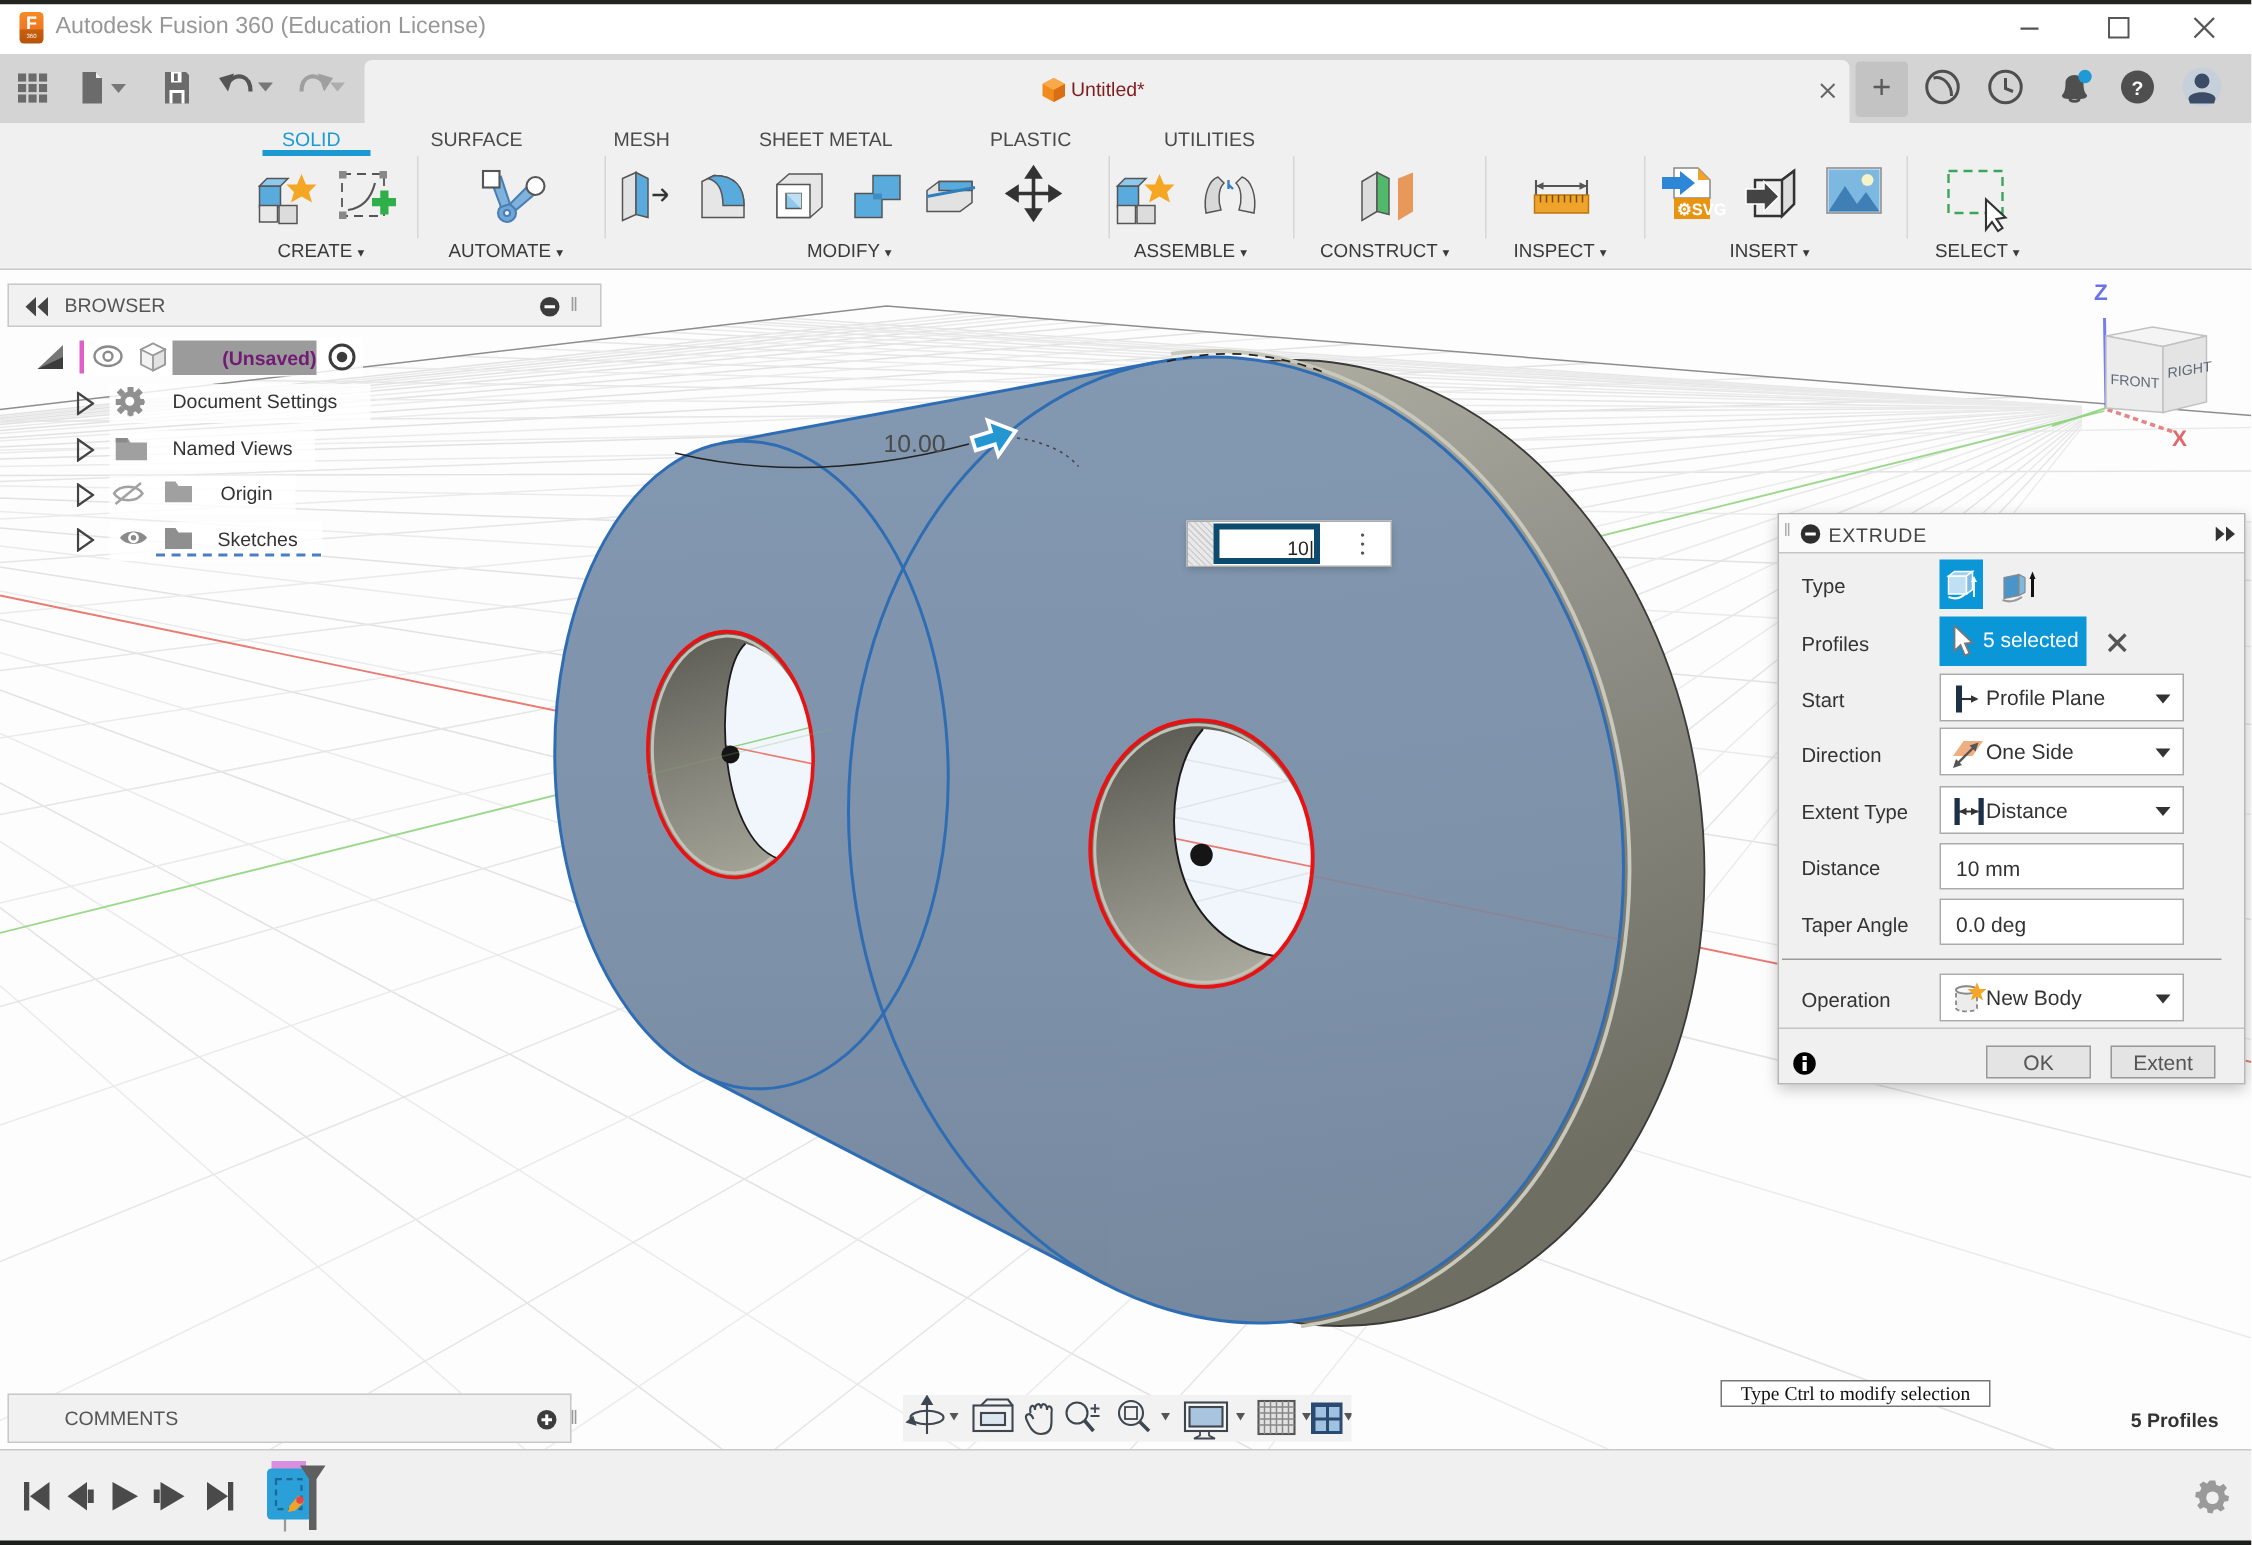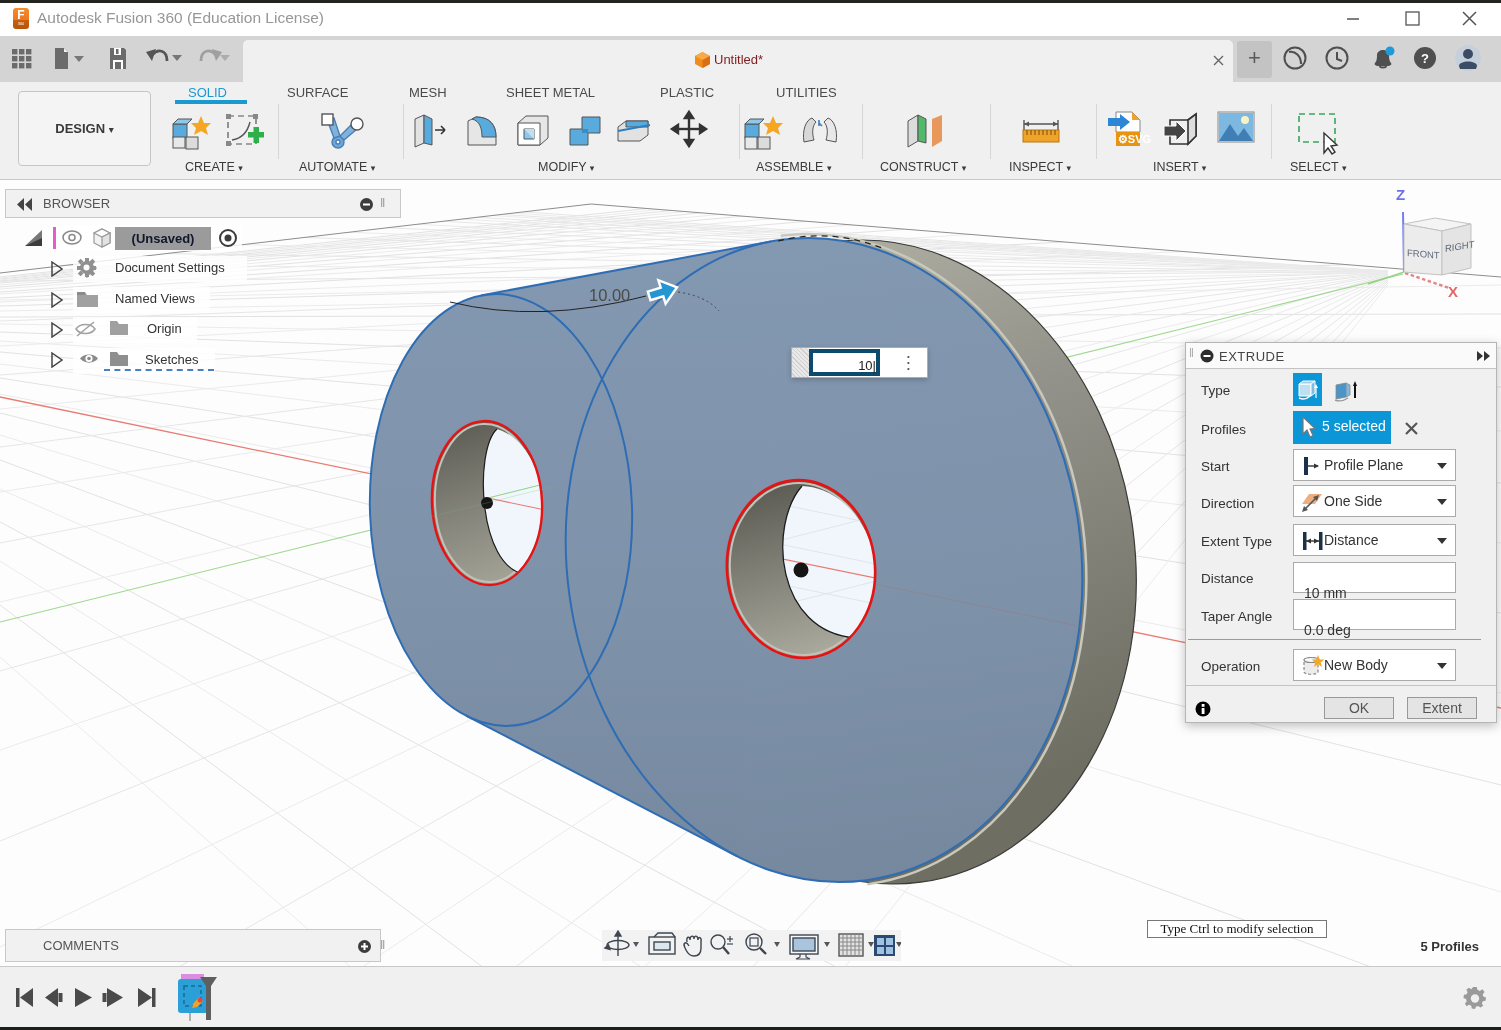"DESIGN ▾" div.abs { html: <div>DESIGN <span>▾</span></div> -> none }
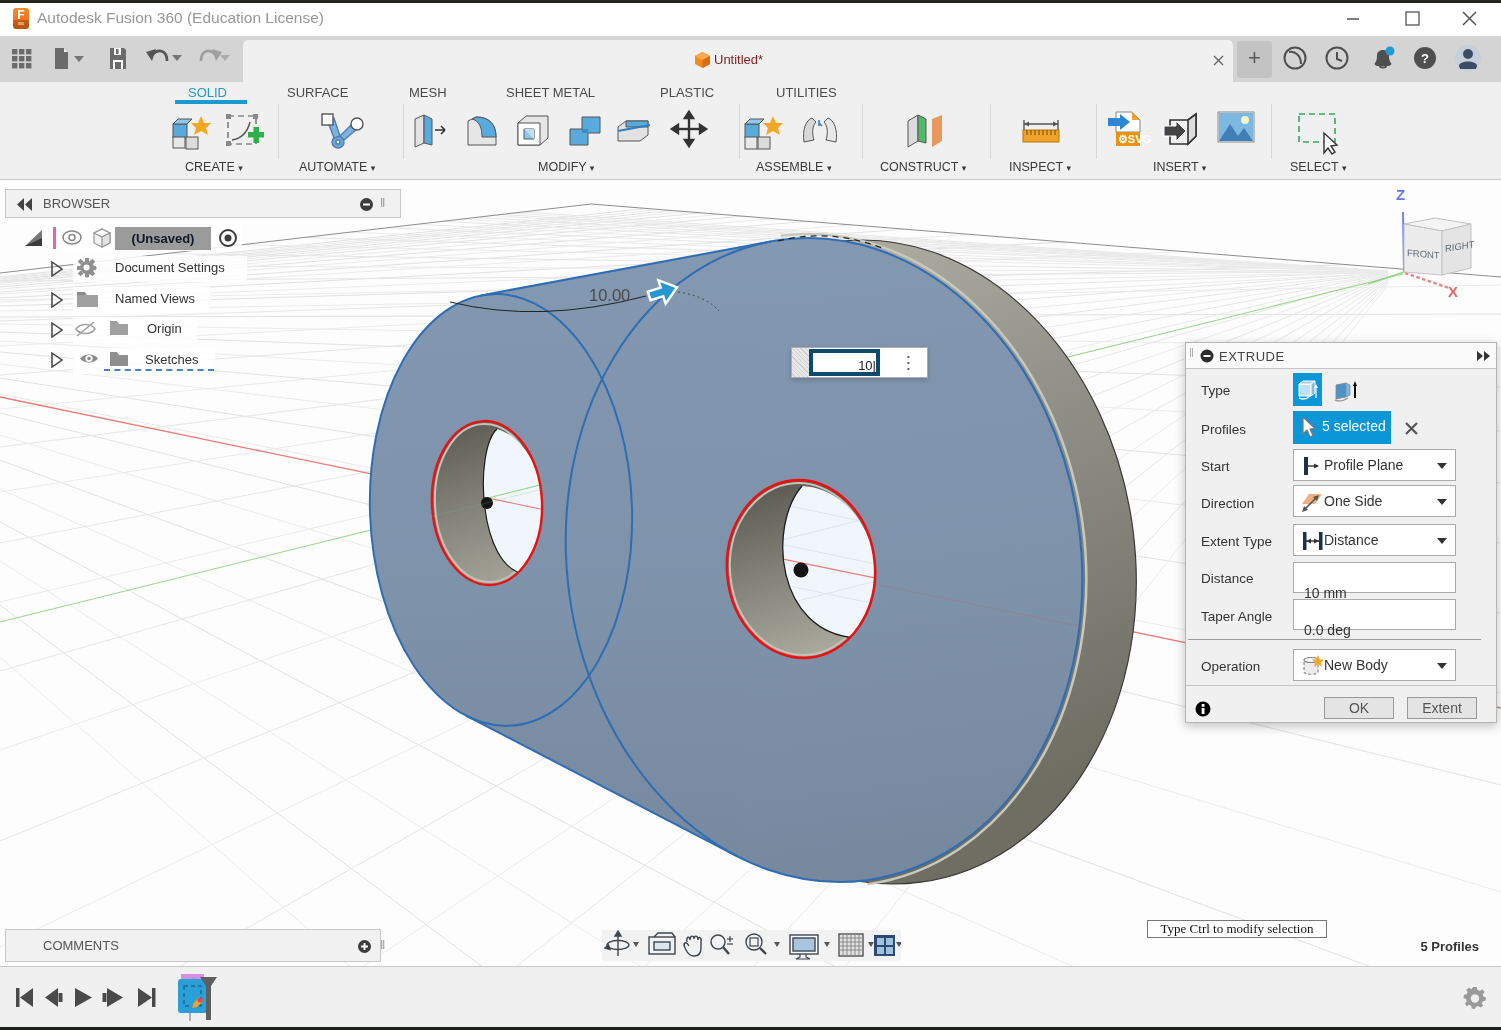"(Unsaved)" div.abs { color: #0f172a -> #701a75; text-align: center -> right }
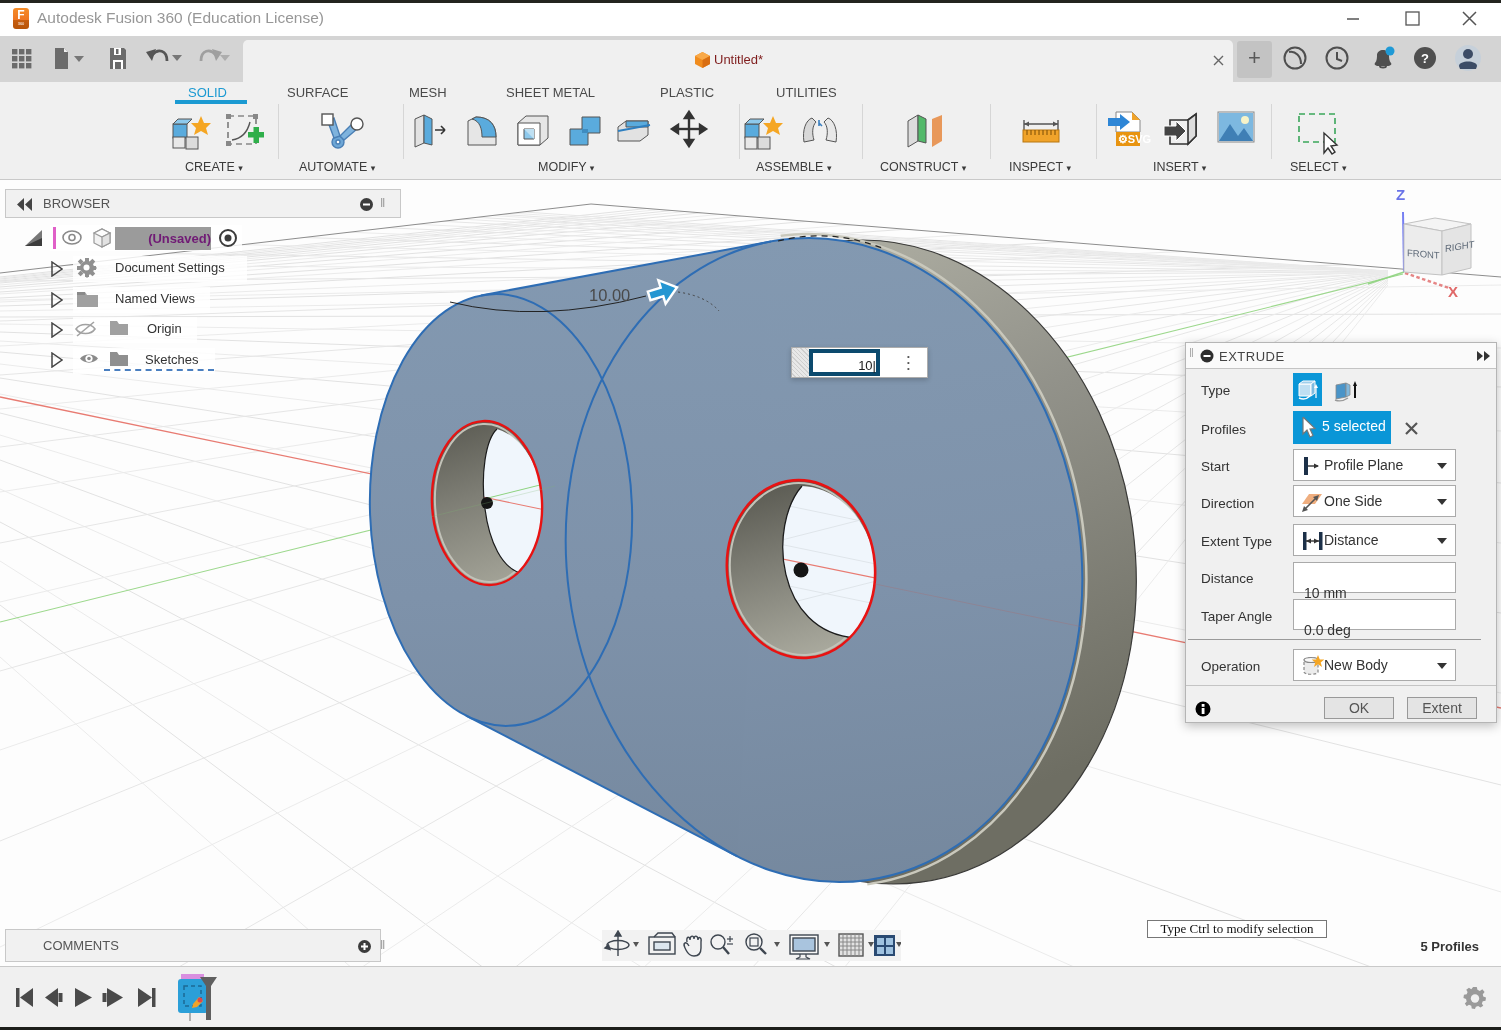"10 mm" .dfield { padding: 22px 0 0 10px -> 8px 0 0 10px }
